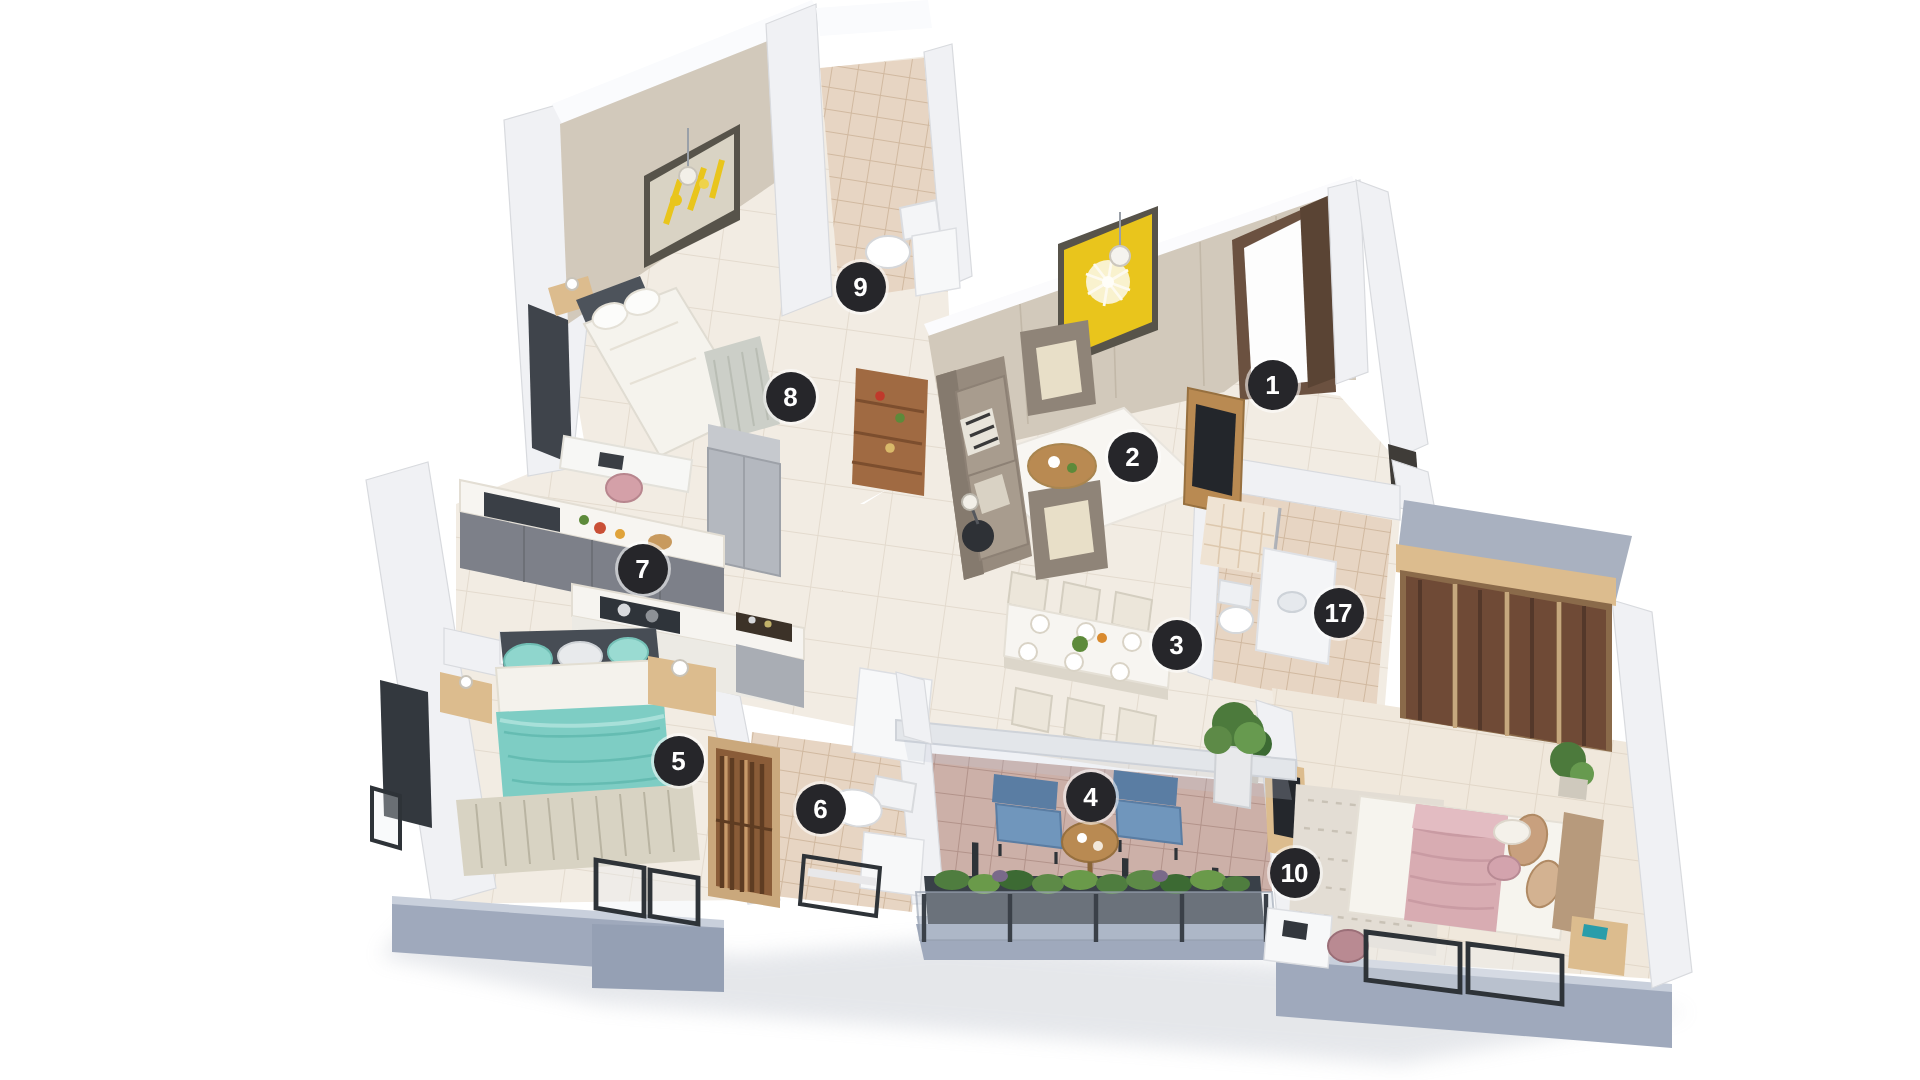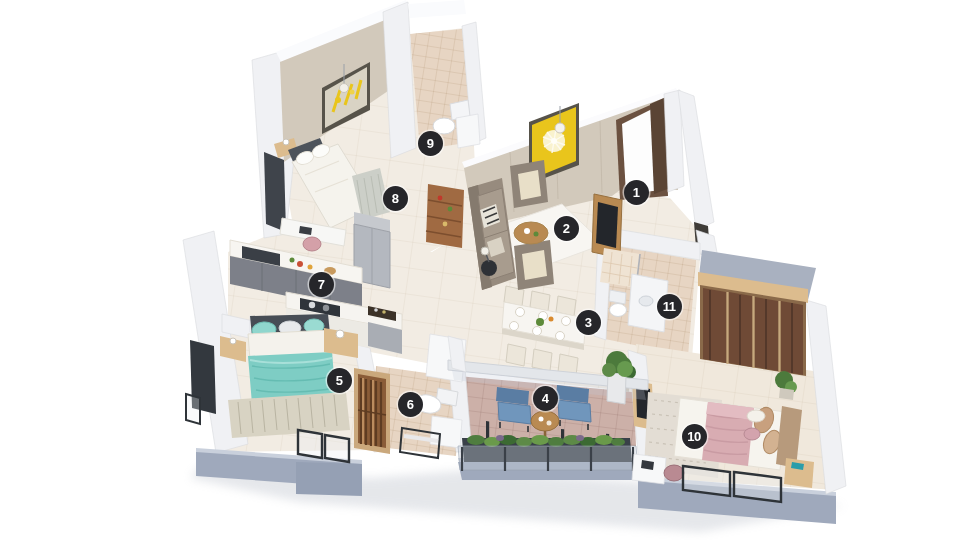"11" div.marker { text: 11 -> 17 }
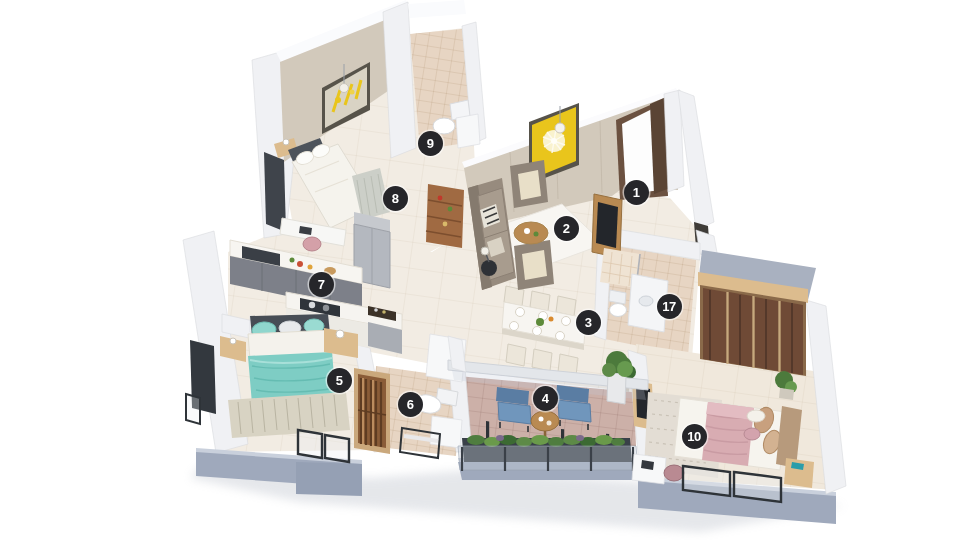"10" div.marker { left: 694px -> 647px }
